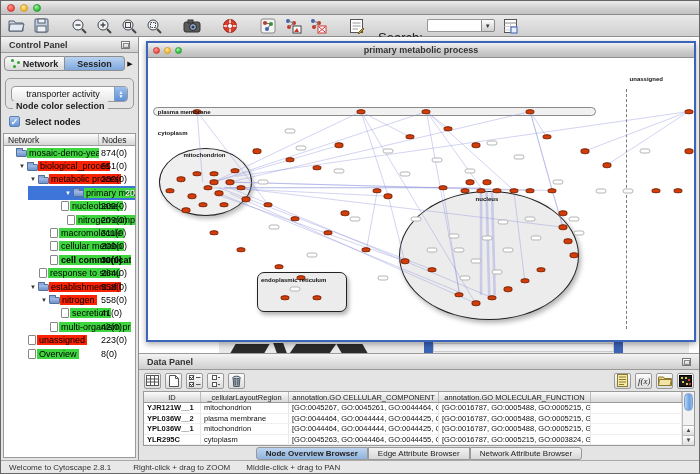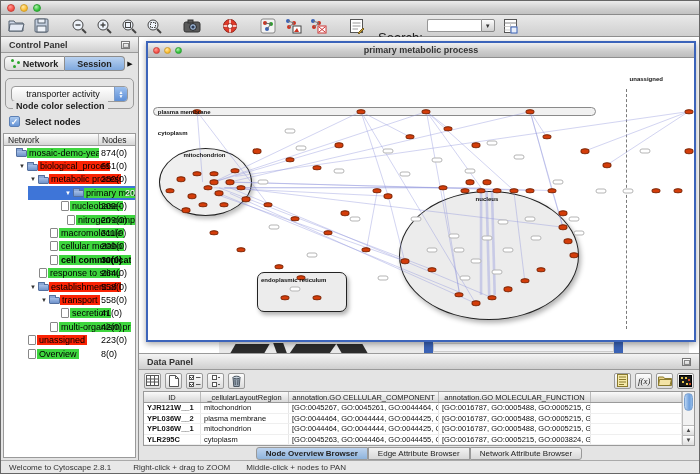"transport" span.tlabel { text: transport -> nitrogen }
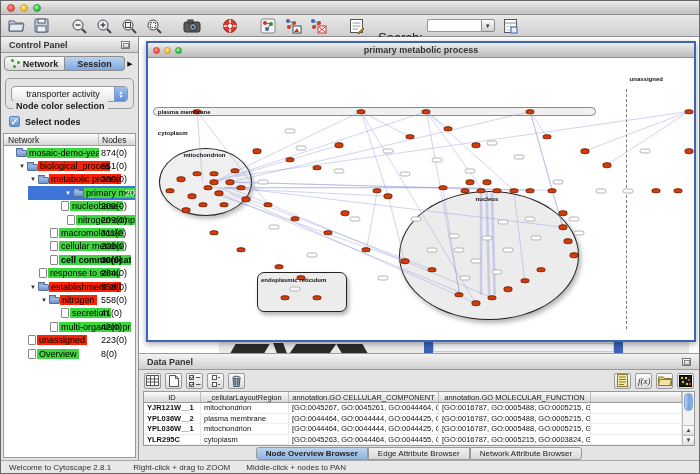"Middle-click + nodes to PAN" span.st3 { text: nodes -> drag }
